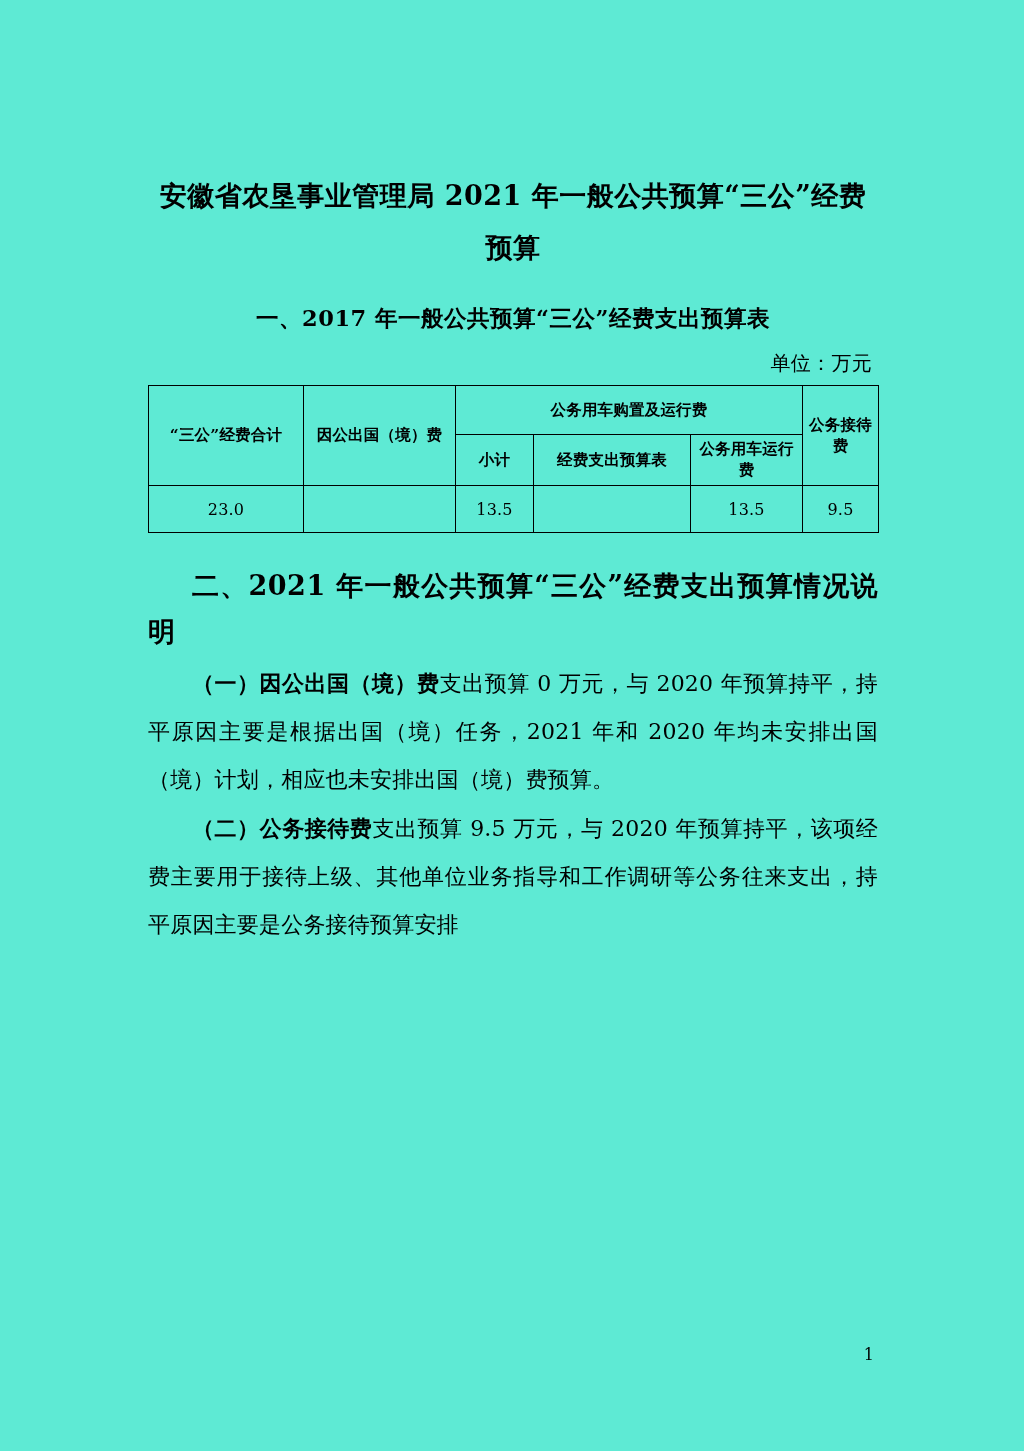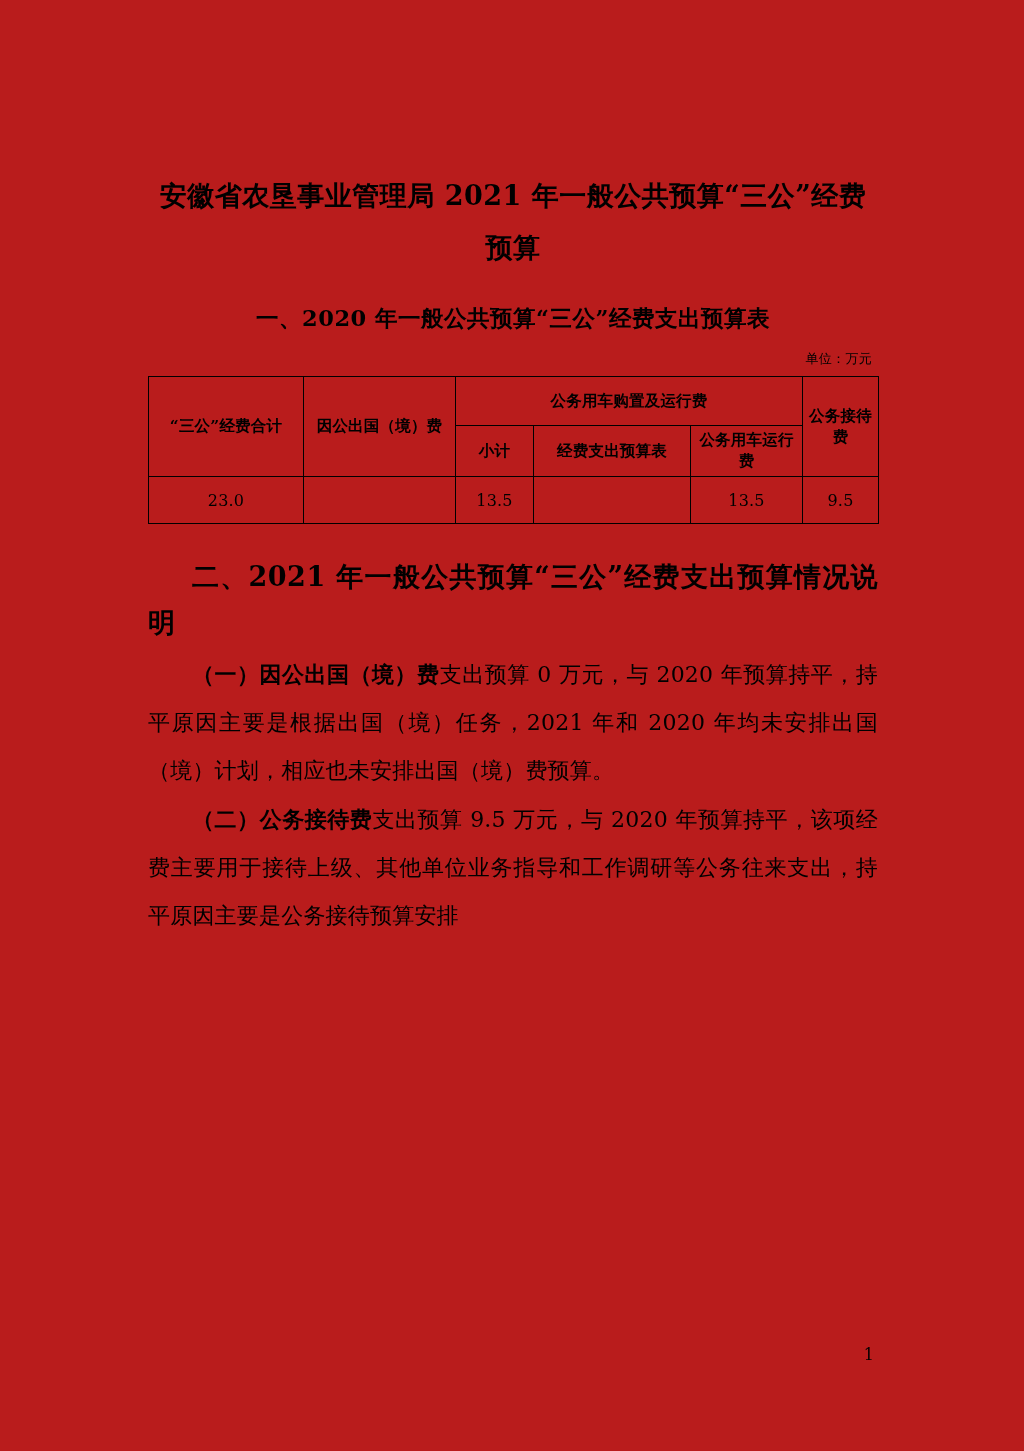"安徽省农垦事业管理局 2021 年一般公共预算“三公”经费预算" .page { background: #b91c1c -> #5eead4 }
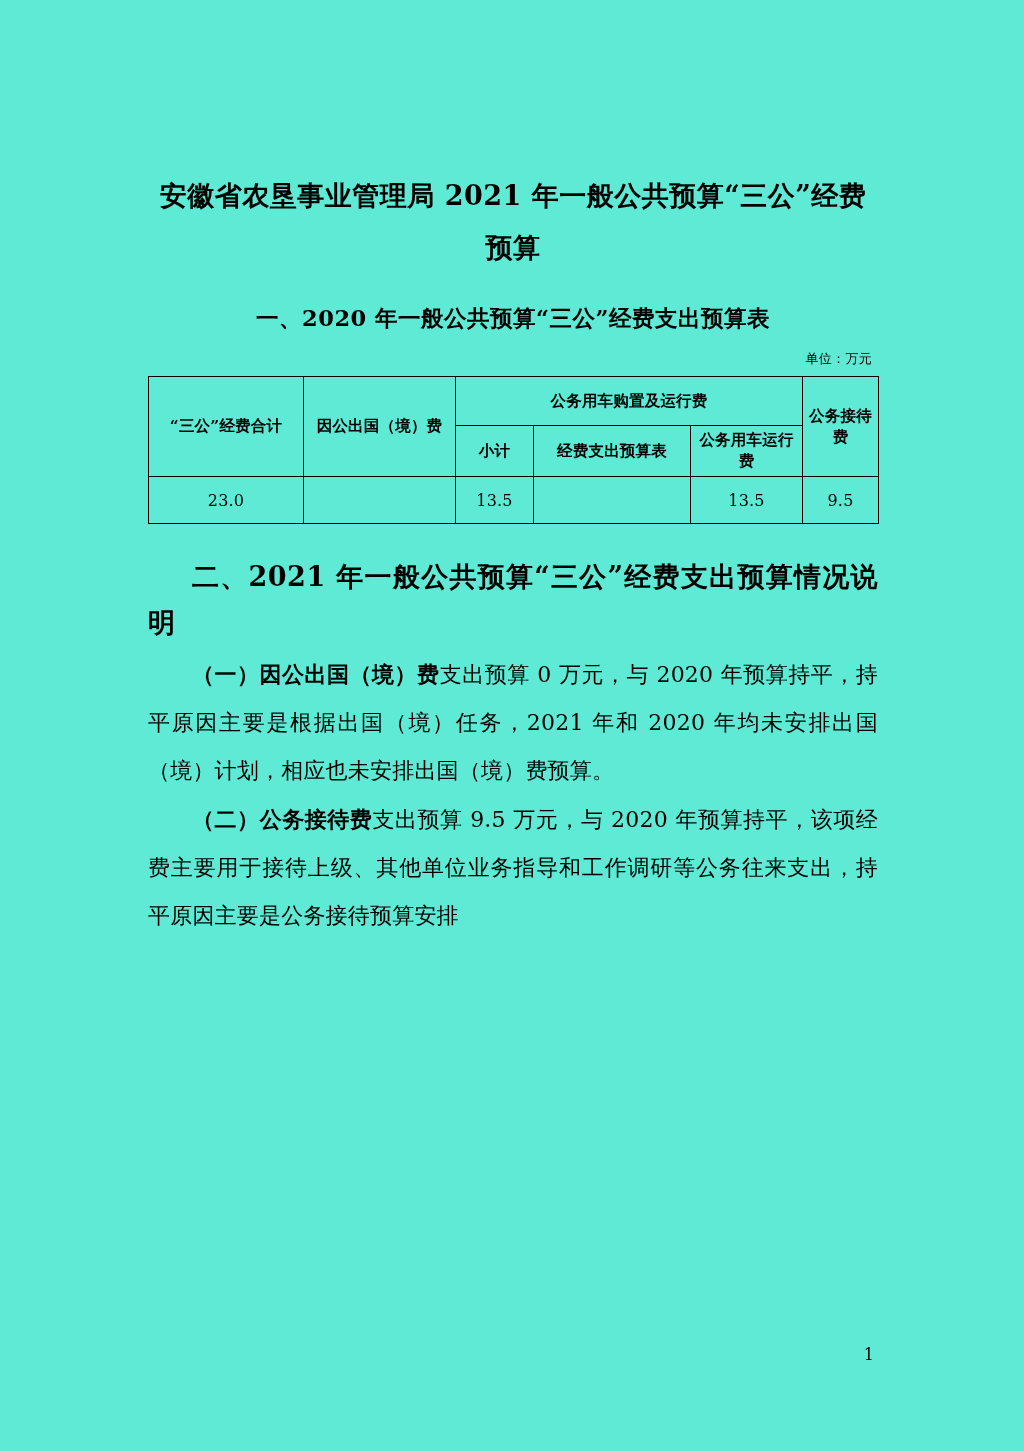"一、2020 年一般公共预算“三公”经费支出预算表" h2.section-heading { text: 2020 -> 2017 }
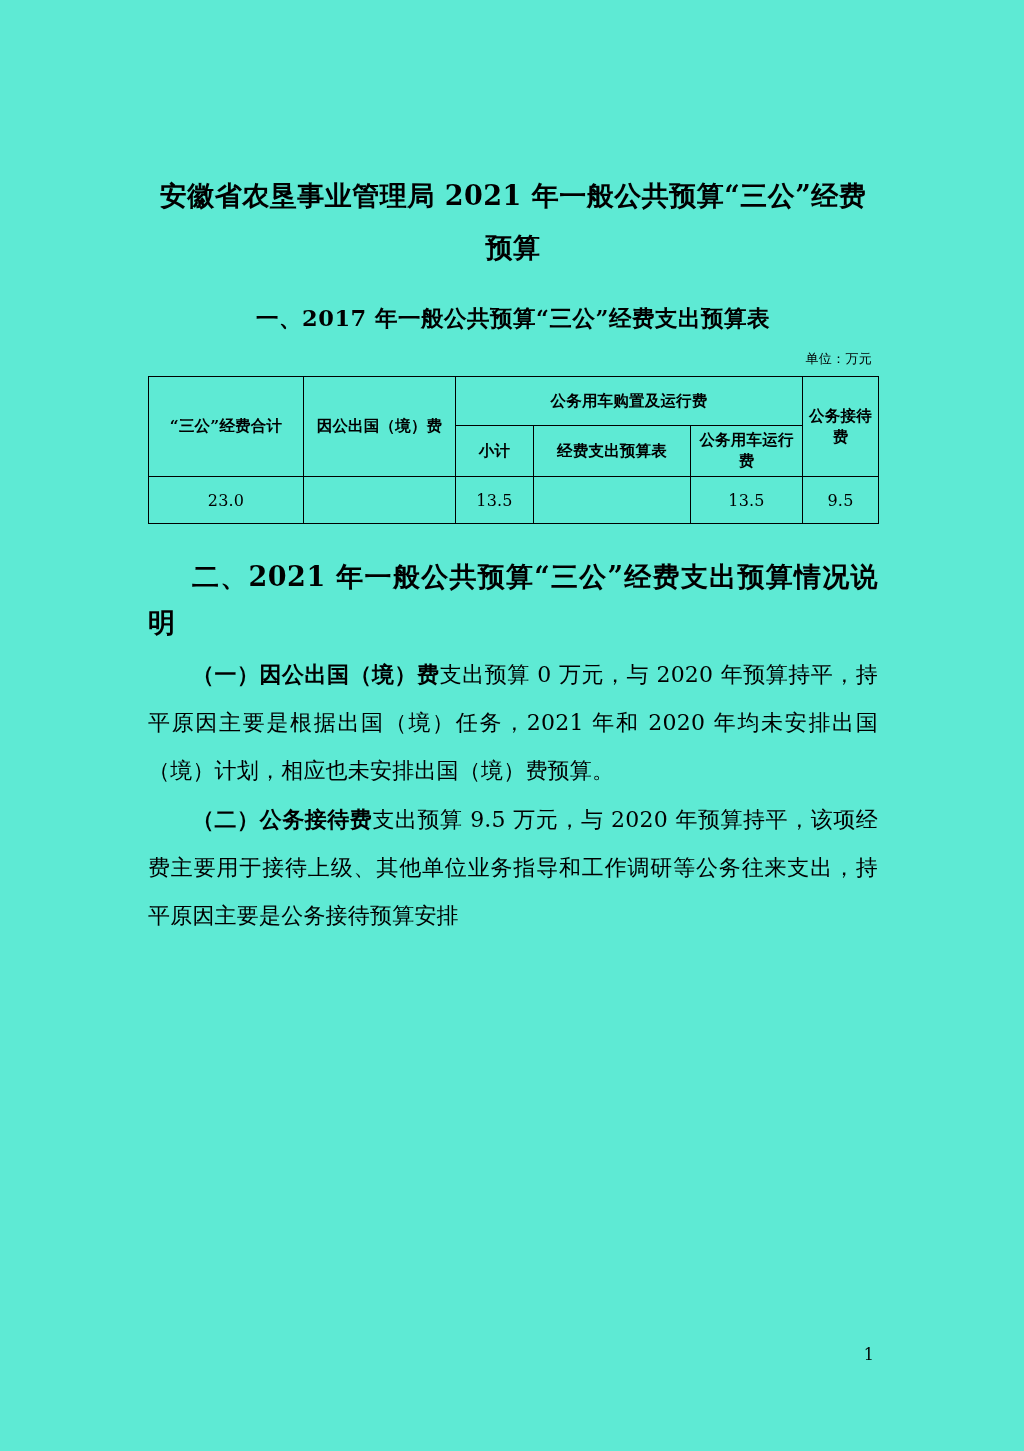"单位：万元" .unit-line { font-size: 13px -> 20px }
